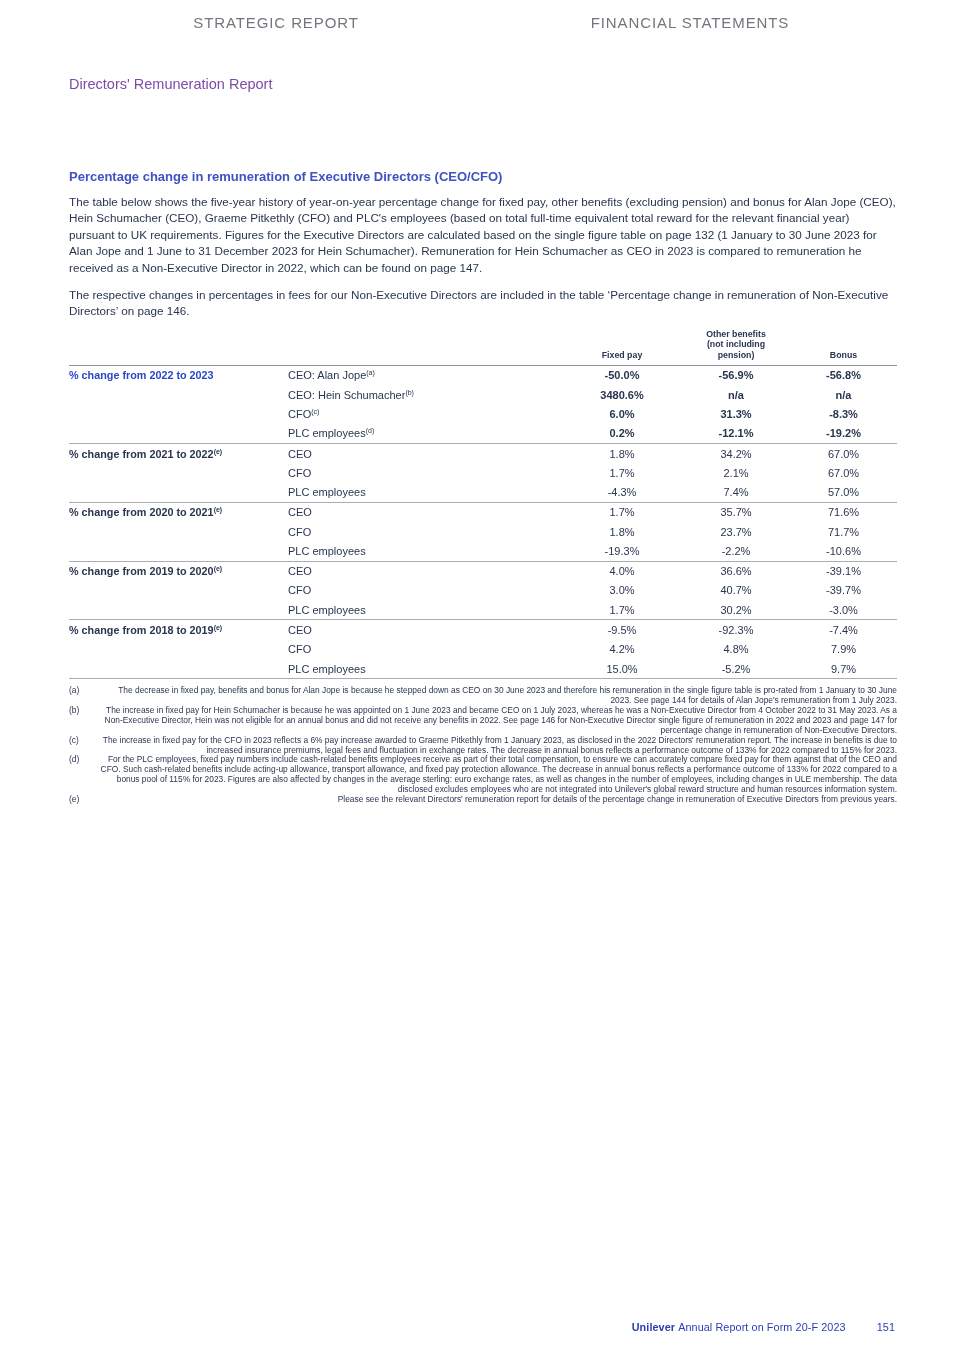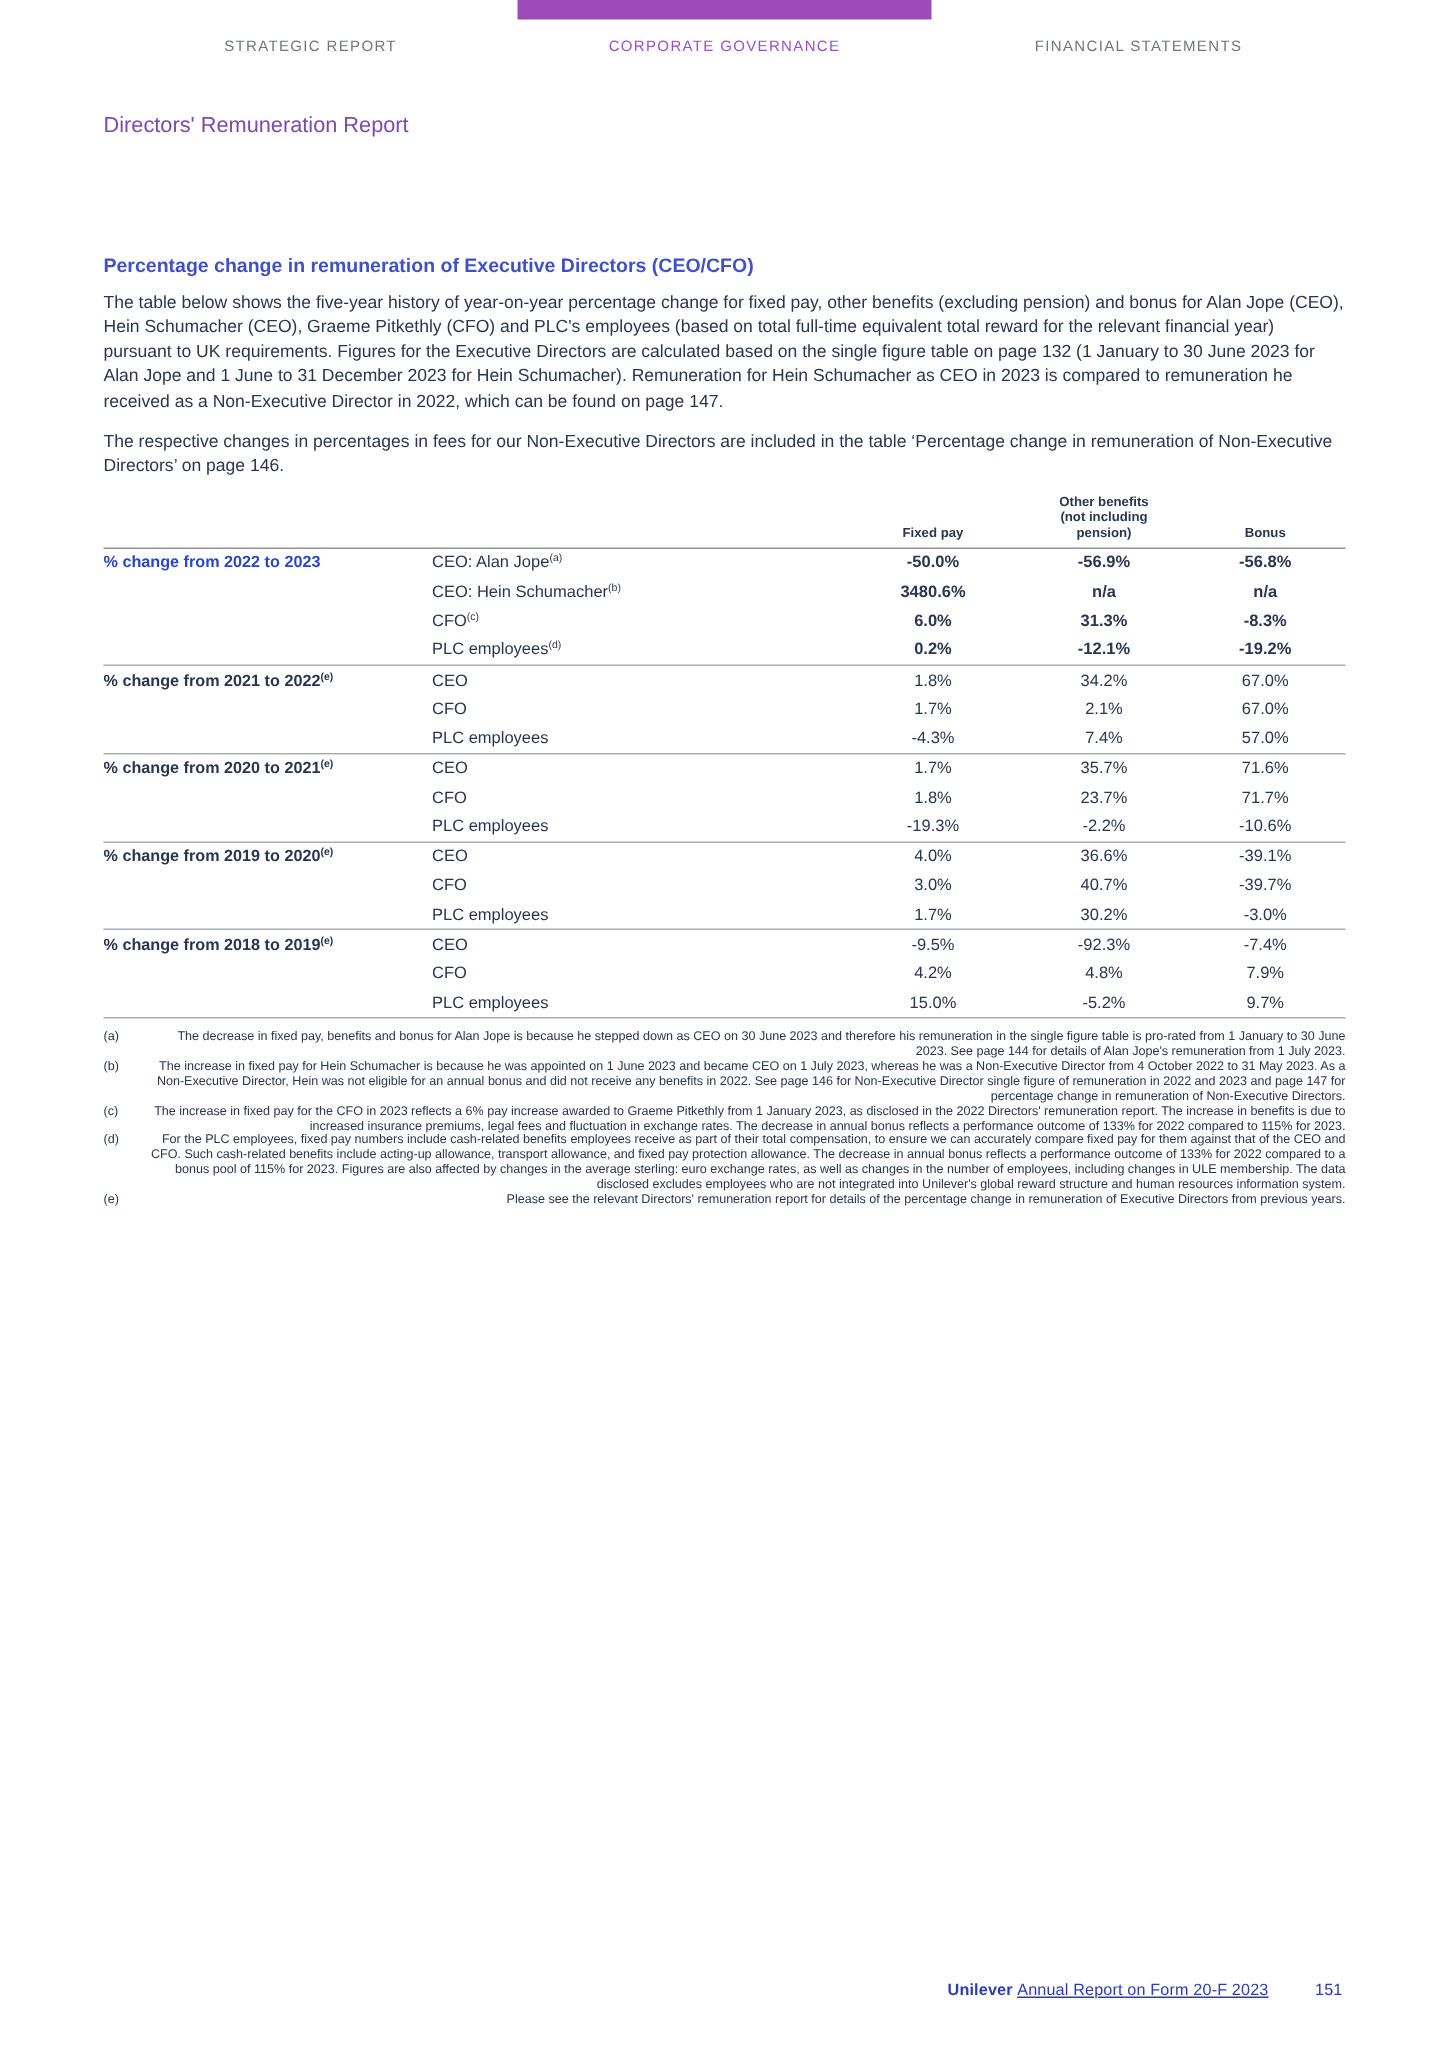"STRATEGIC REPORT" .tab { font-size: 10px -> 15px; padding-top: 26px -> 14px }
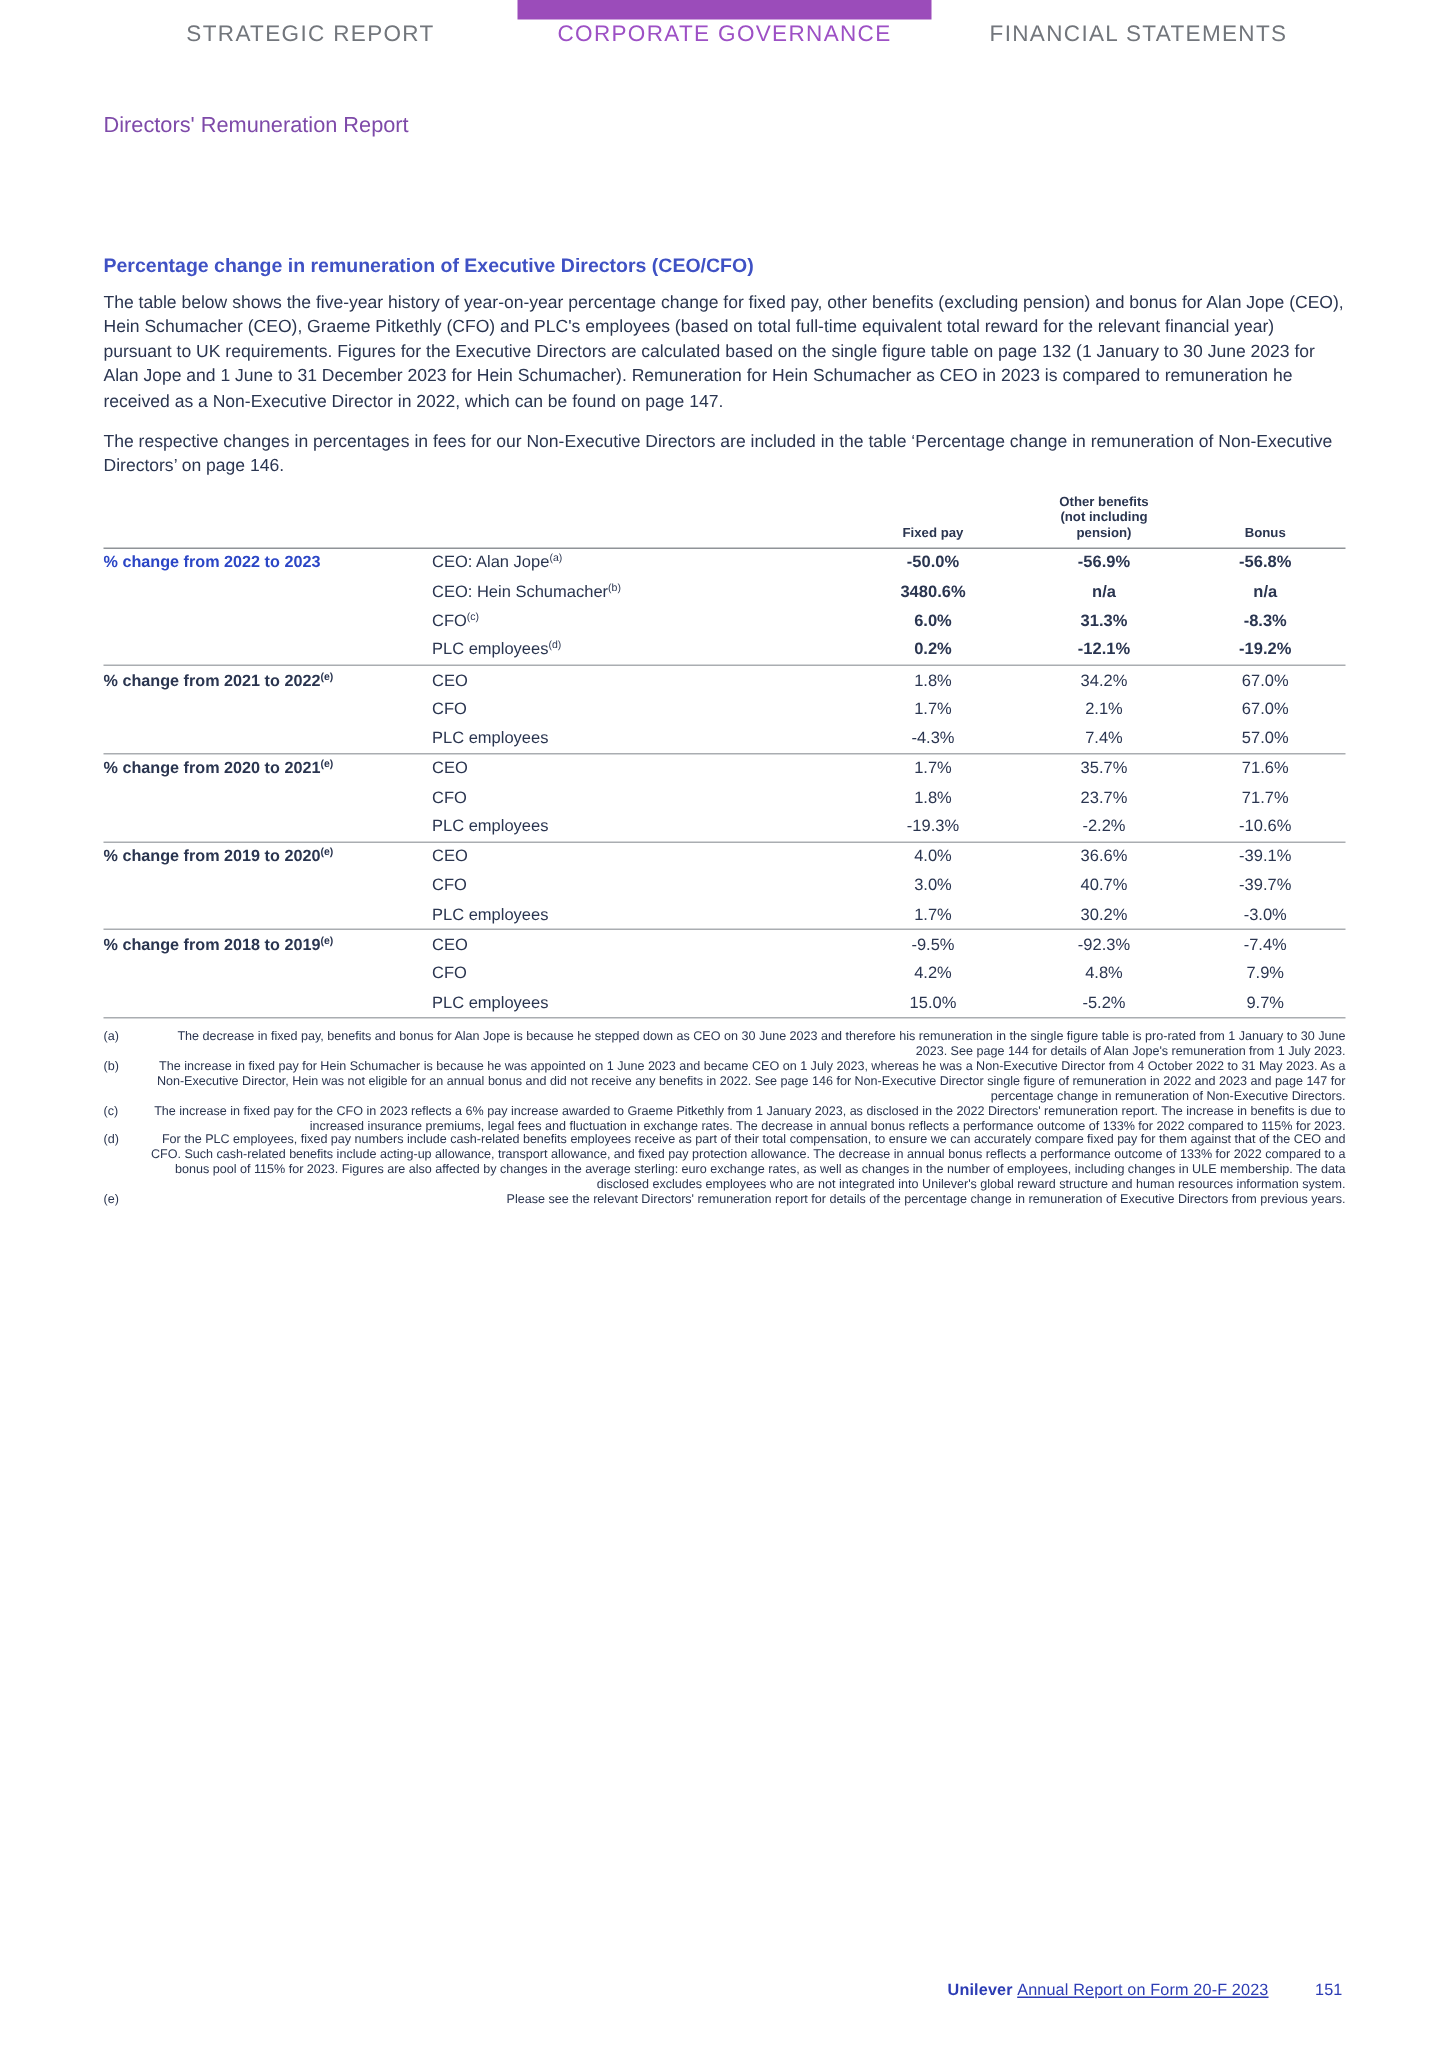"CORPORATE GOVERNANCE" div.tab { html: <div> <span></span> <span>CORPORATE GOVERNANCE</span> </div> -> none }
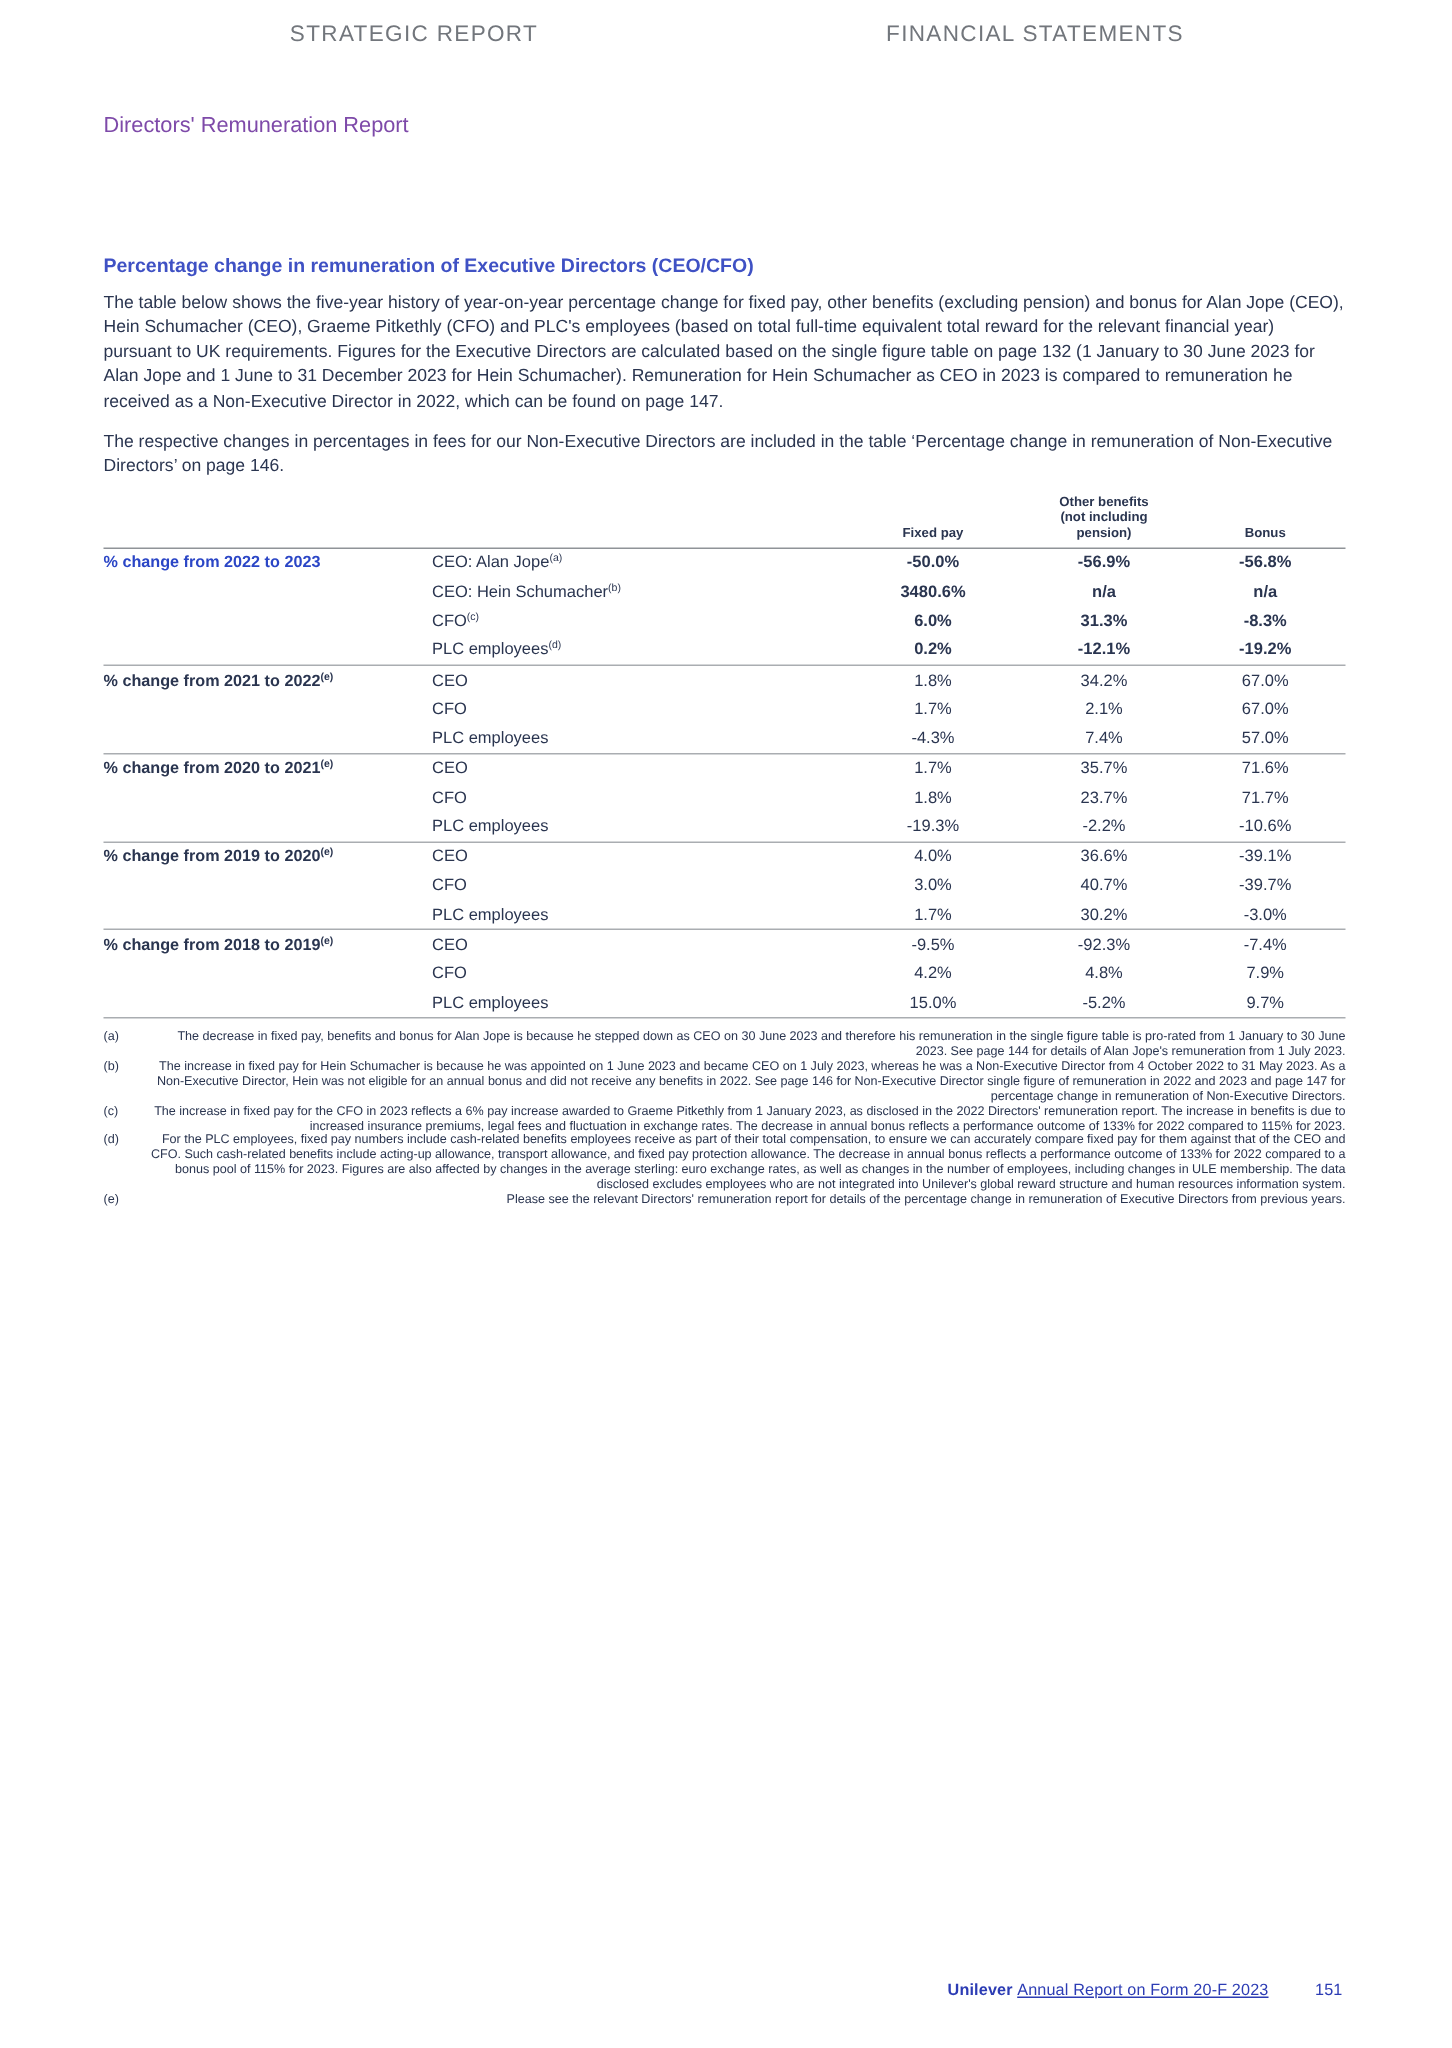"Annual Report on Form 20-F" .footer .footer-title { text-decoration: underline -> none }
